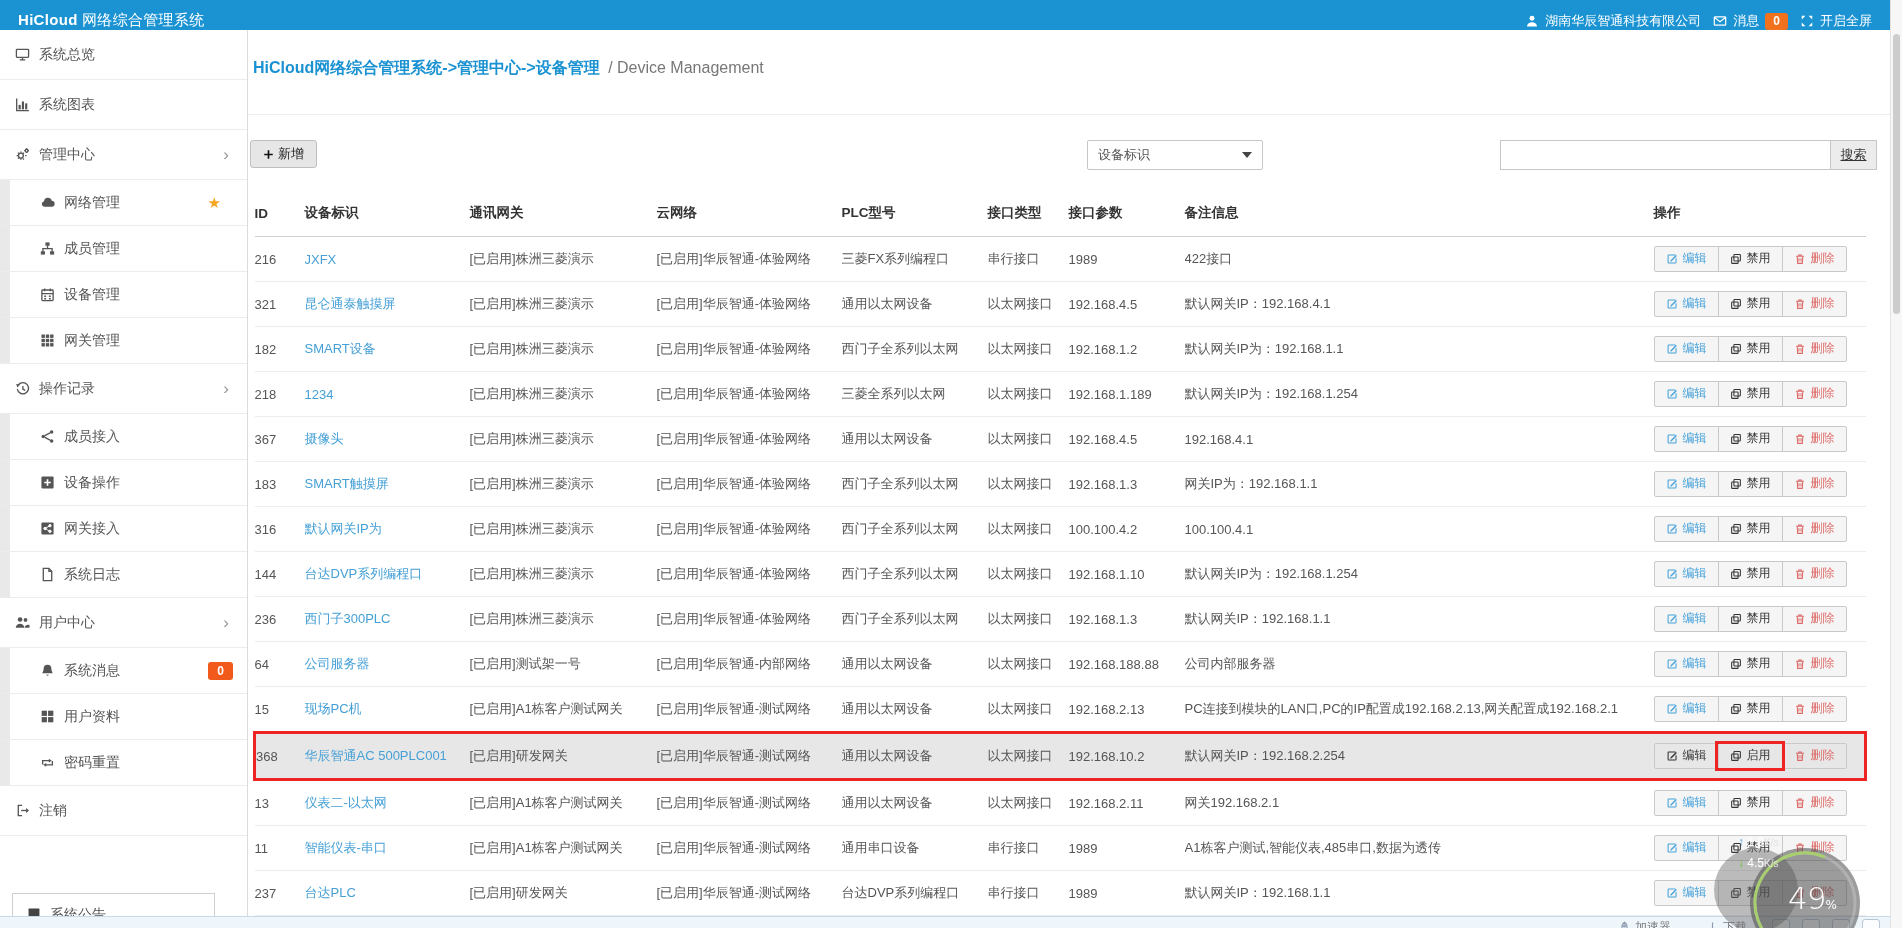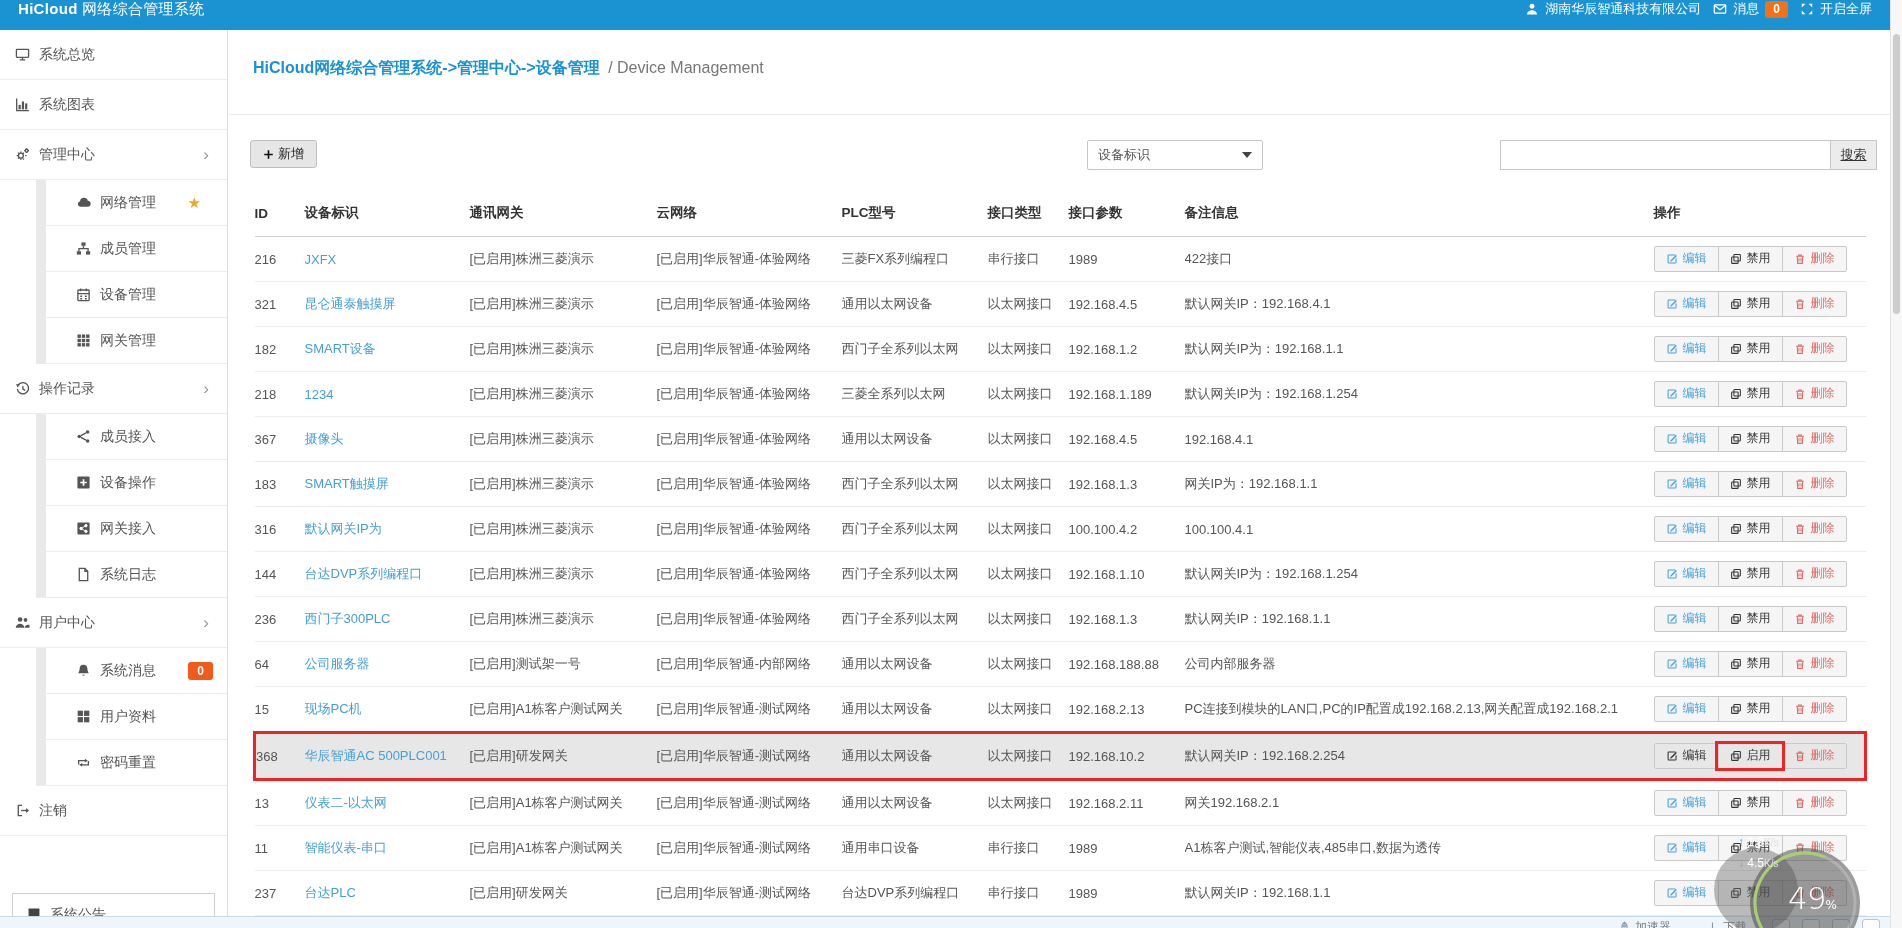"HiCloud 网络综合管理系统" .topbar { align-items: flex-start -> flex-end }
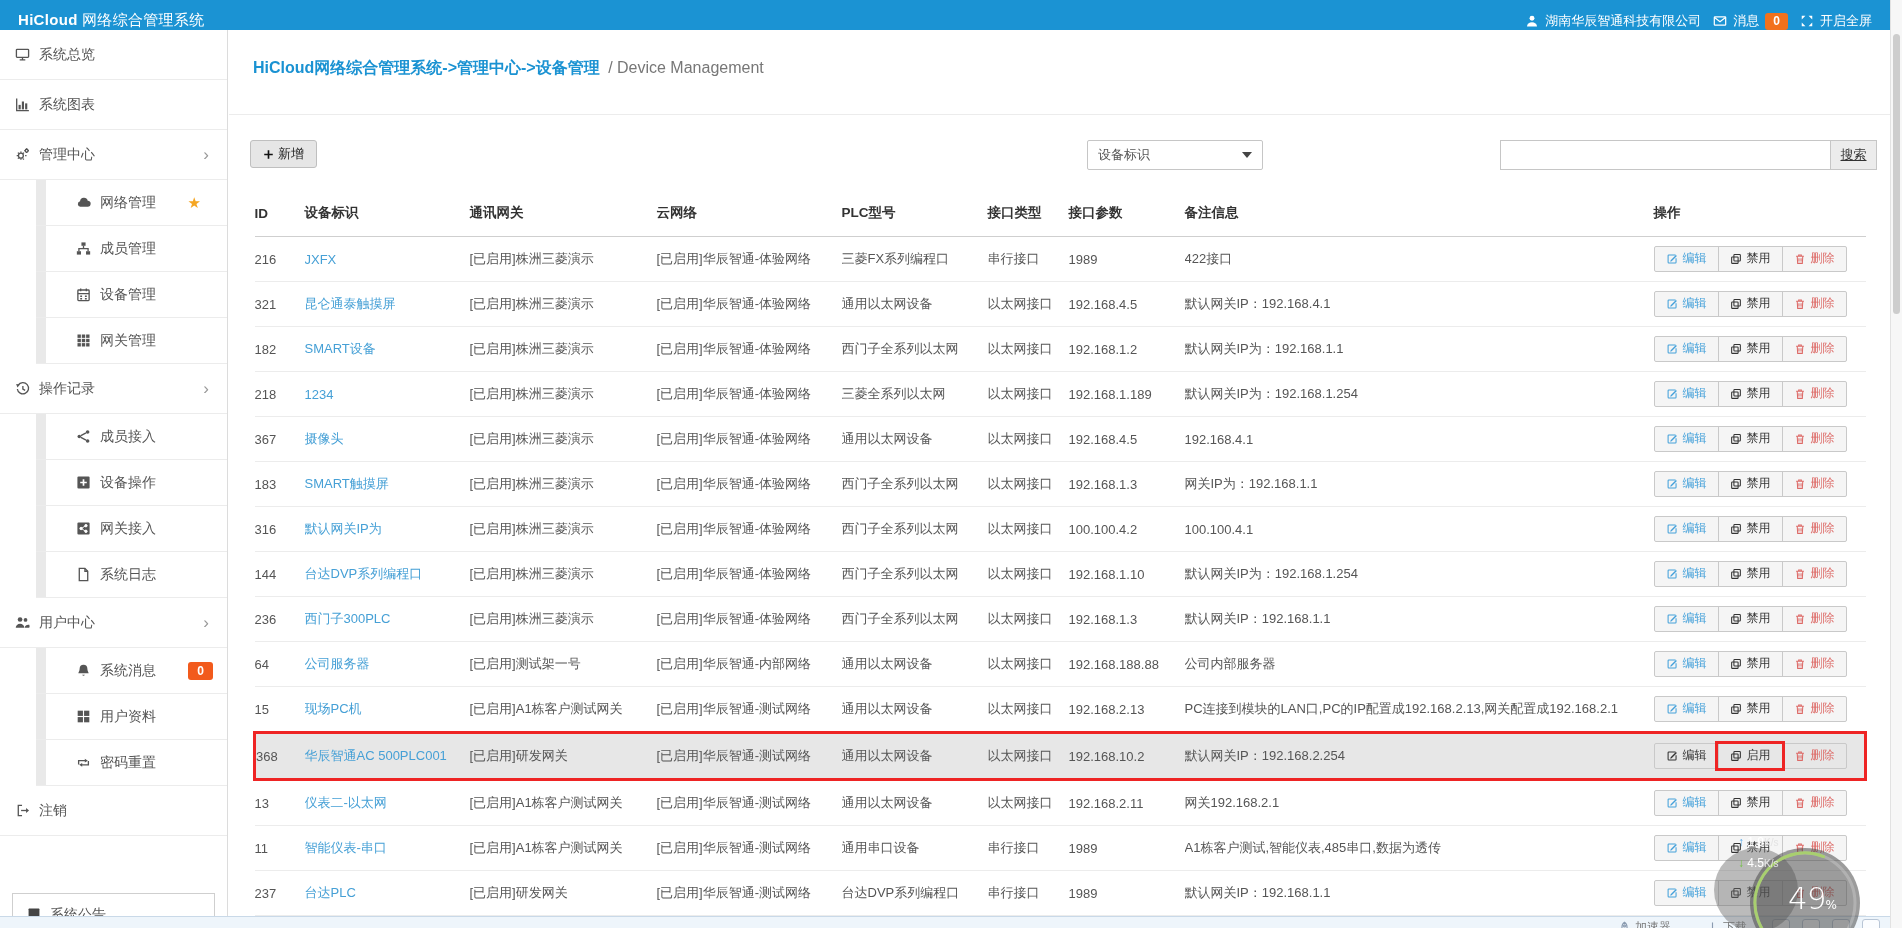"系统总览" .sidebar { width: 228px -> 248px }
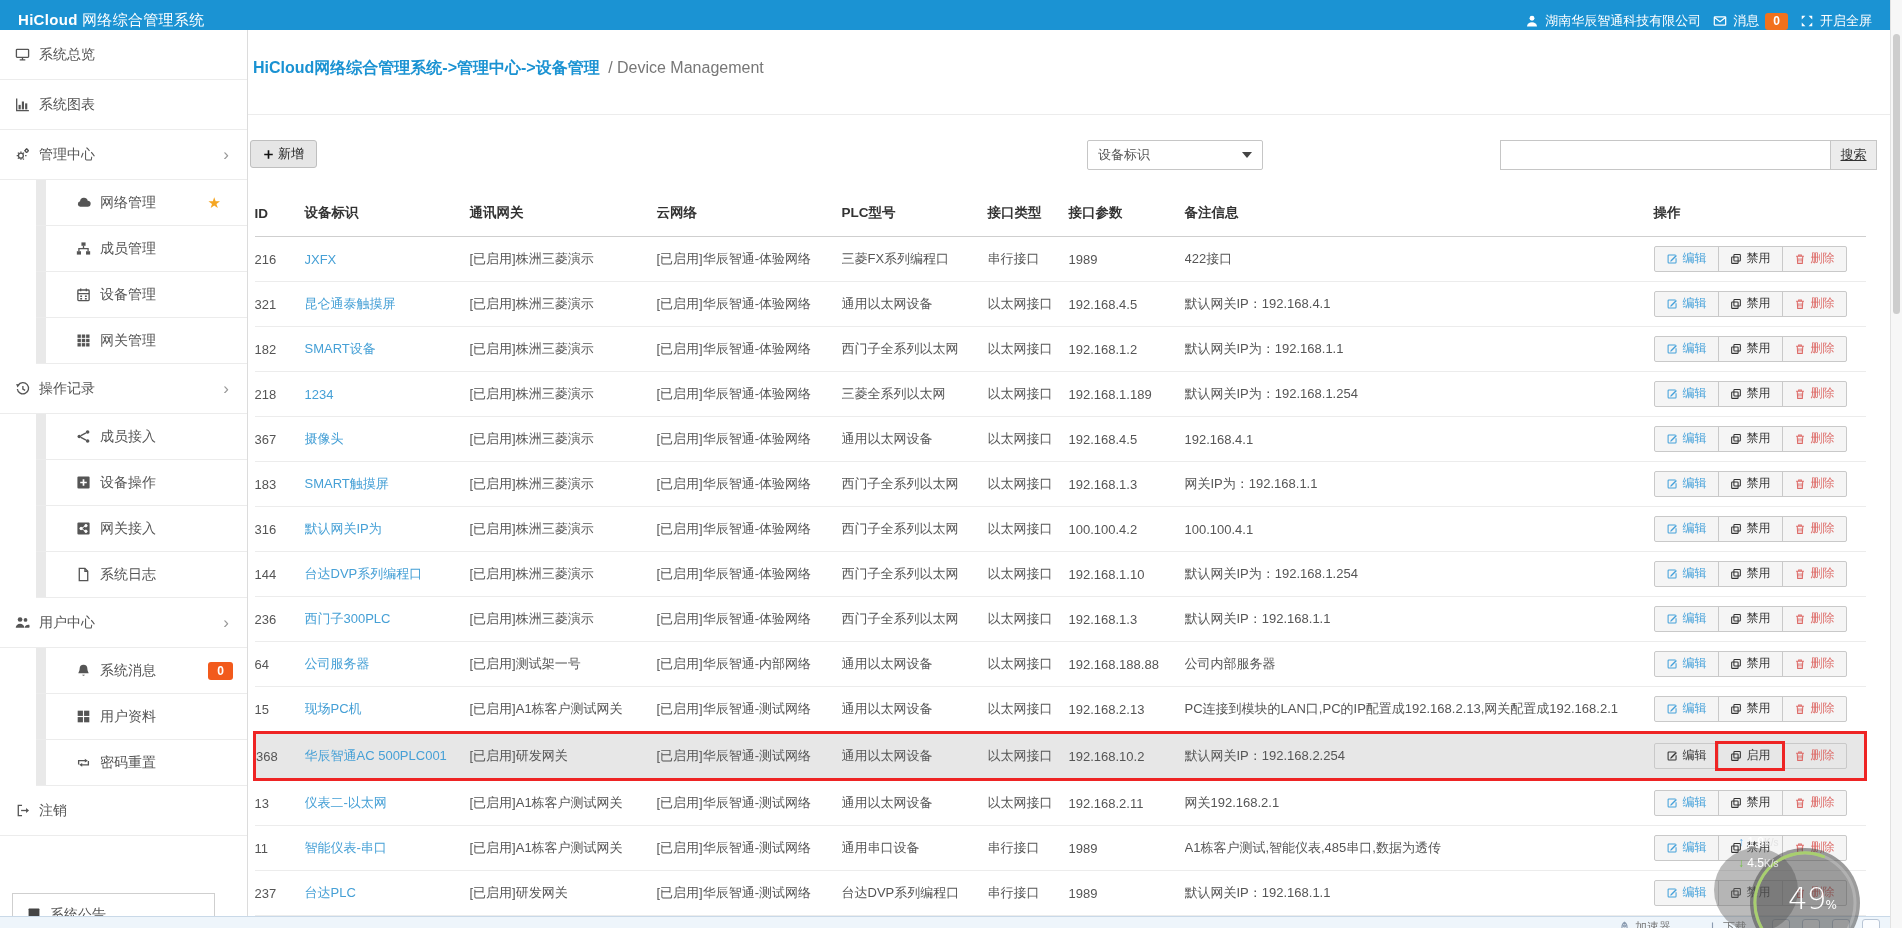"网络管理" .side-item.sub { margin-left: 36px -> none }
